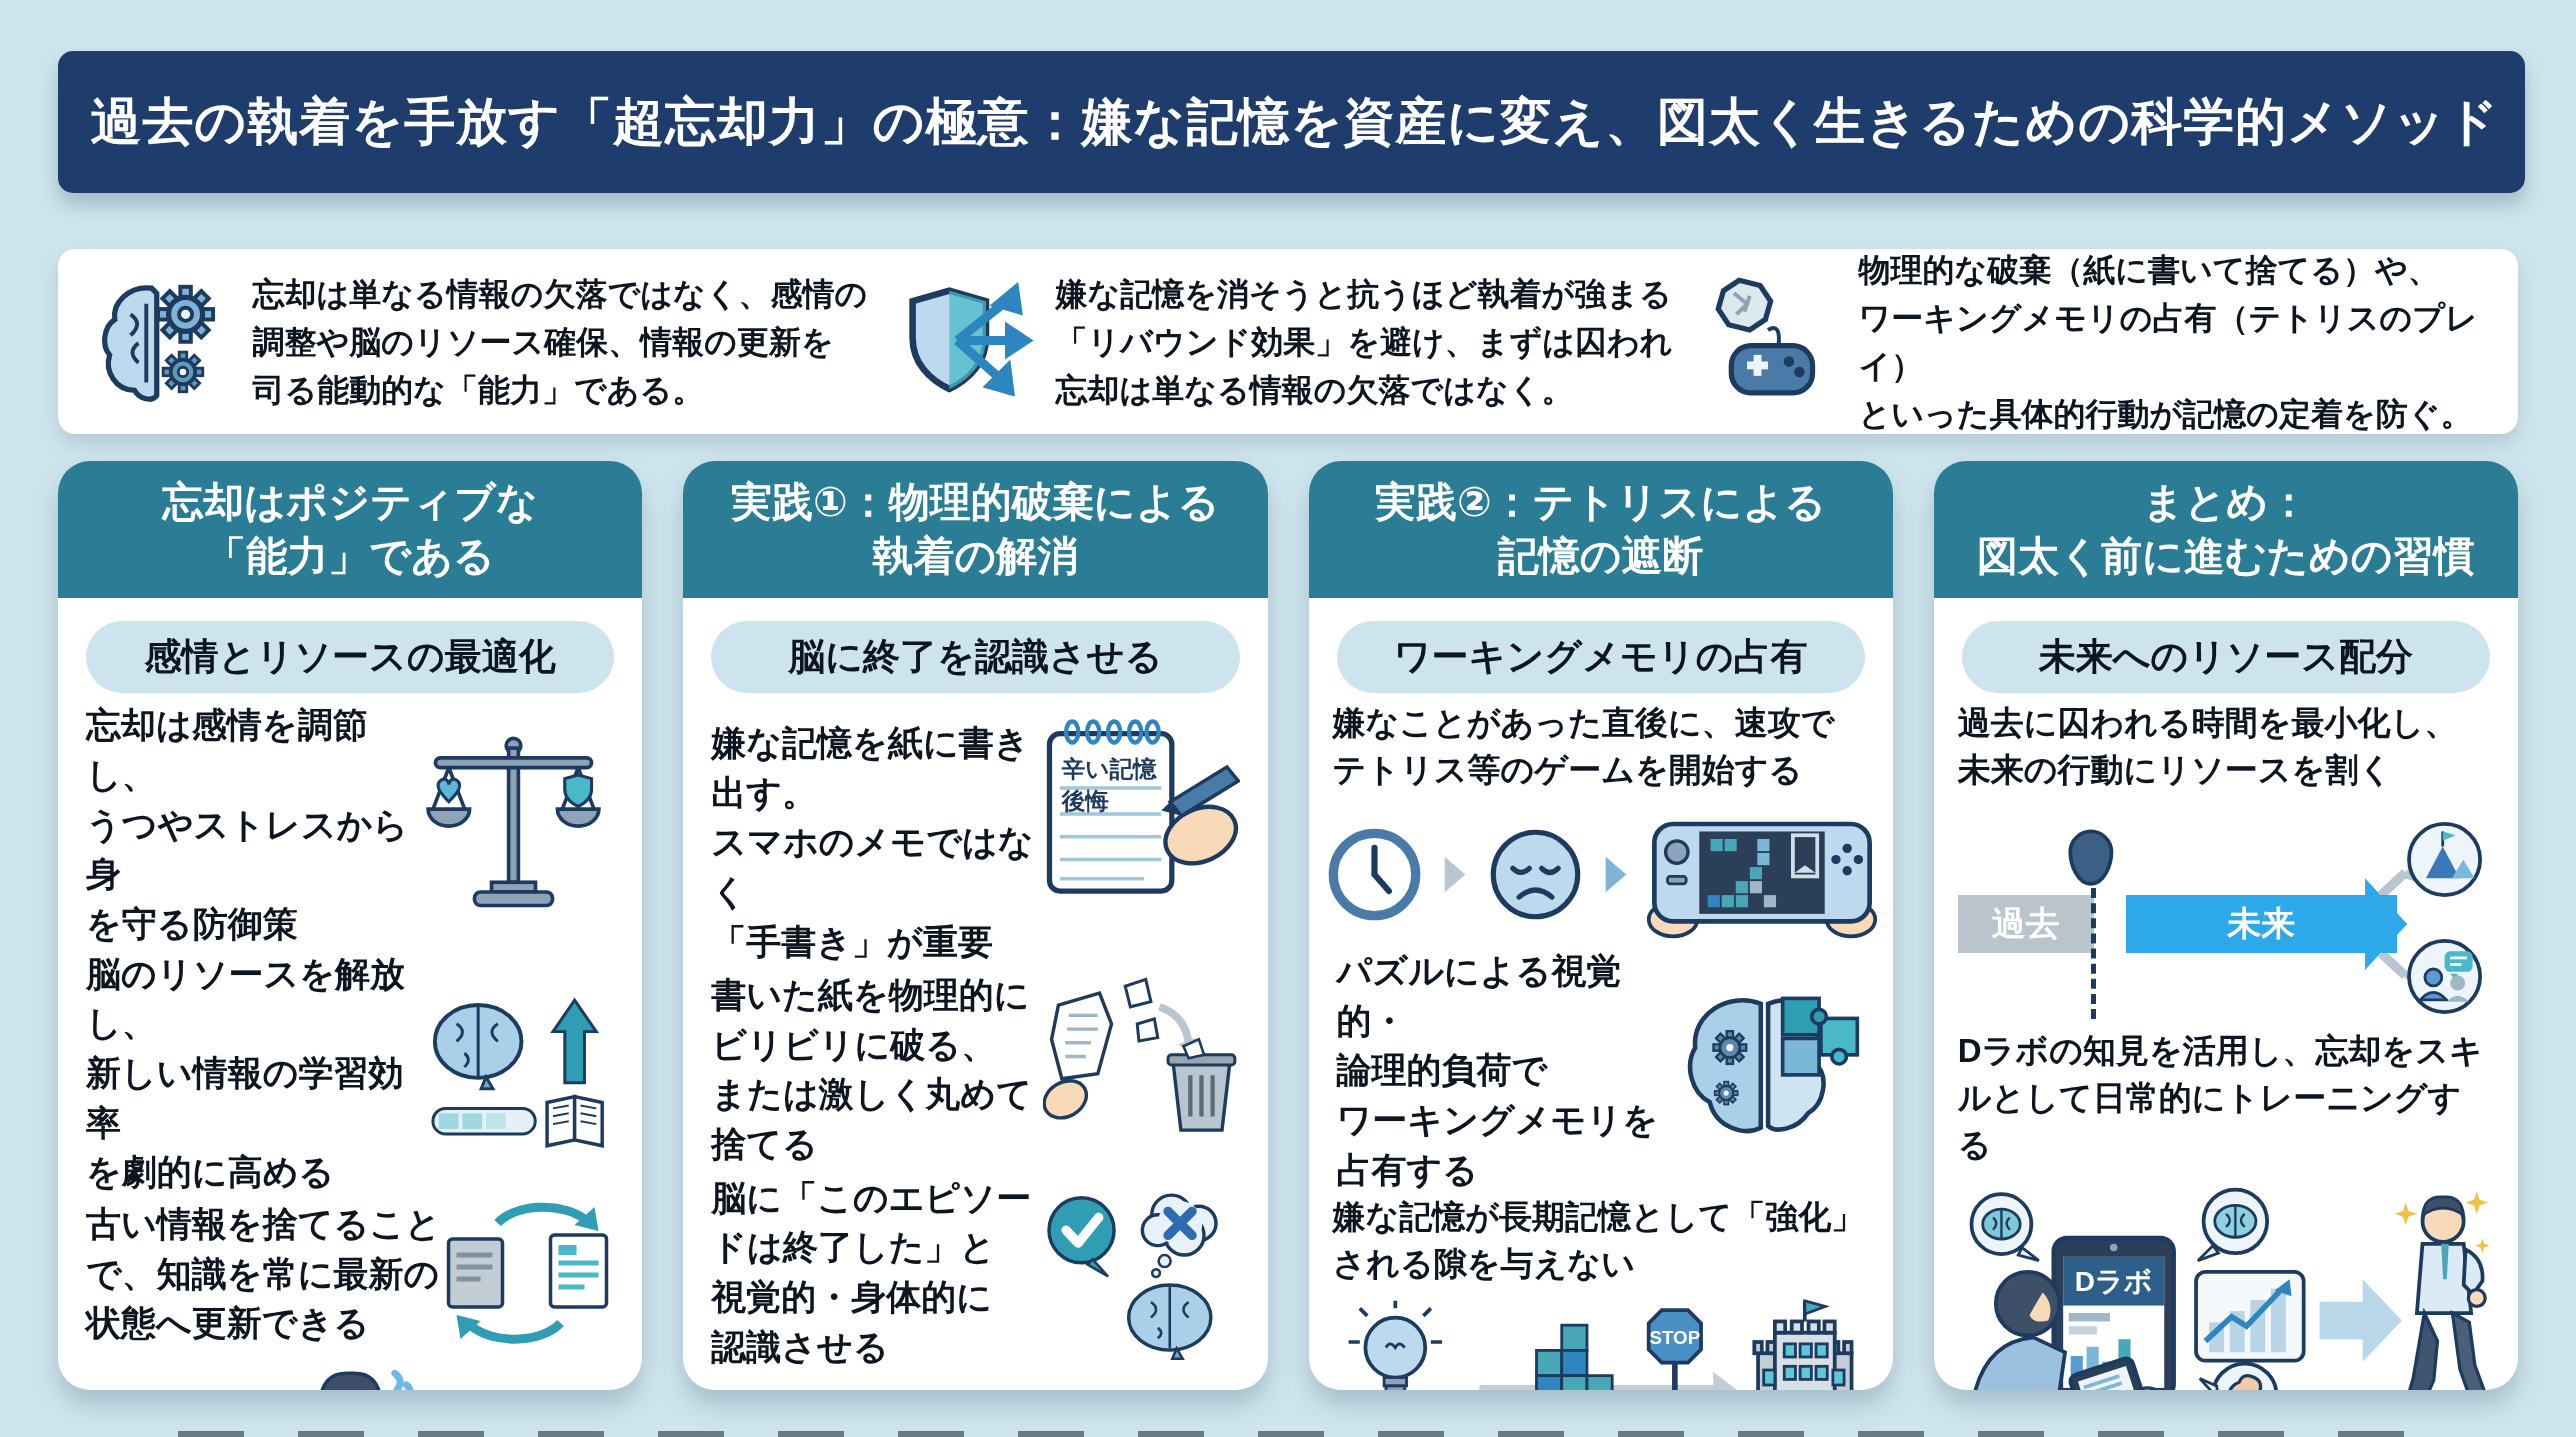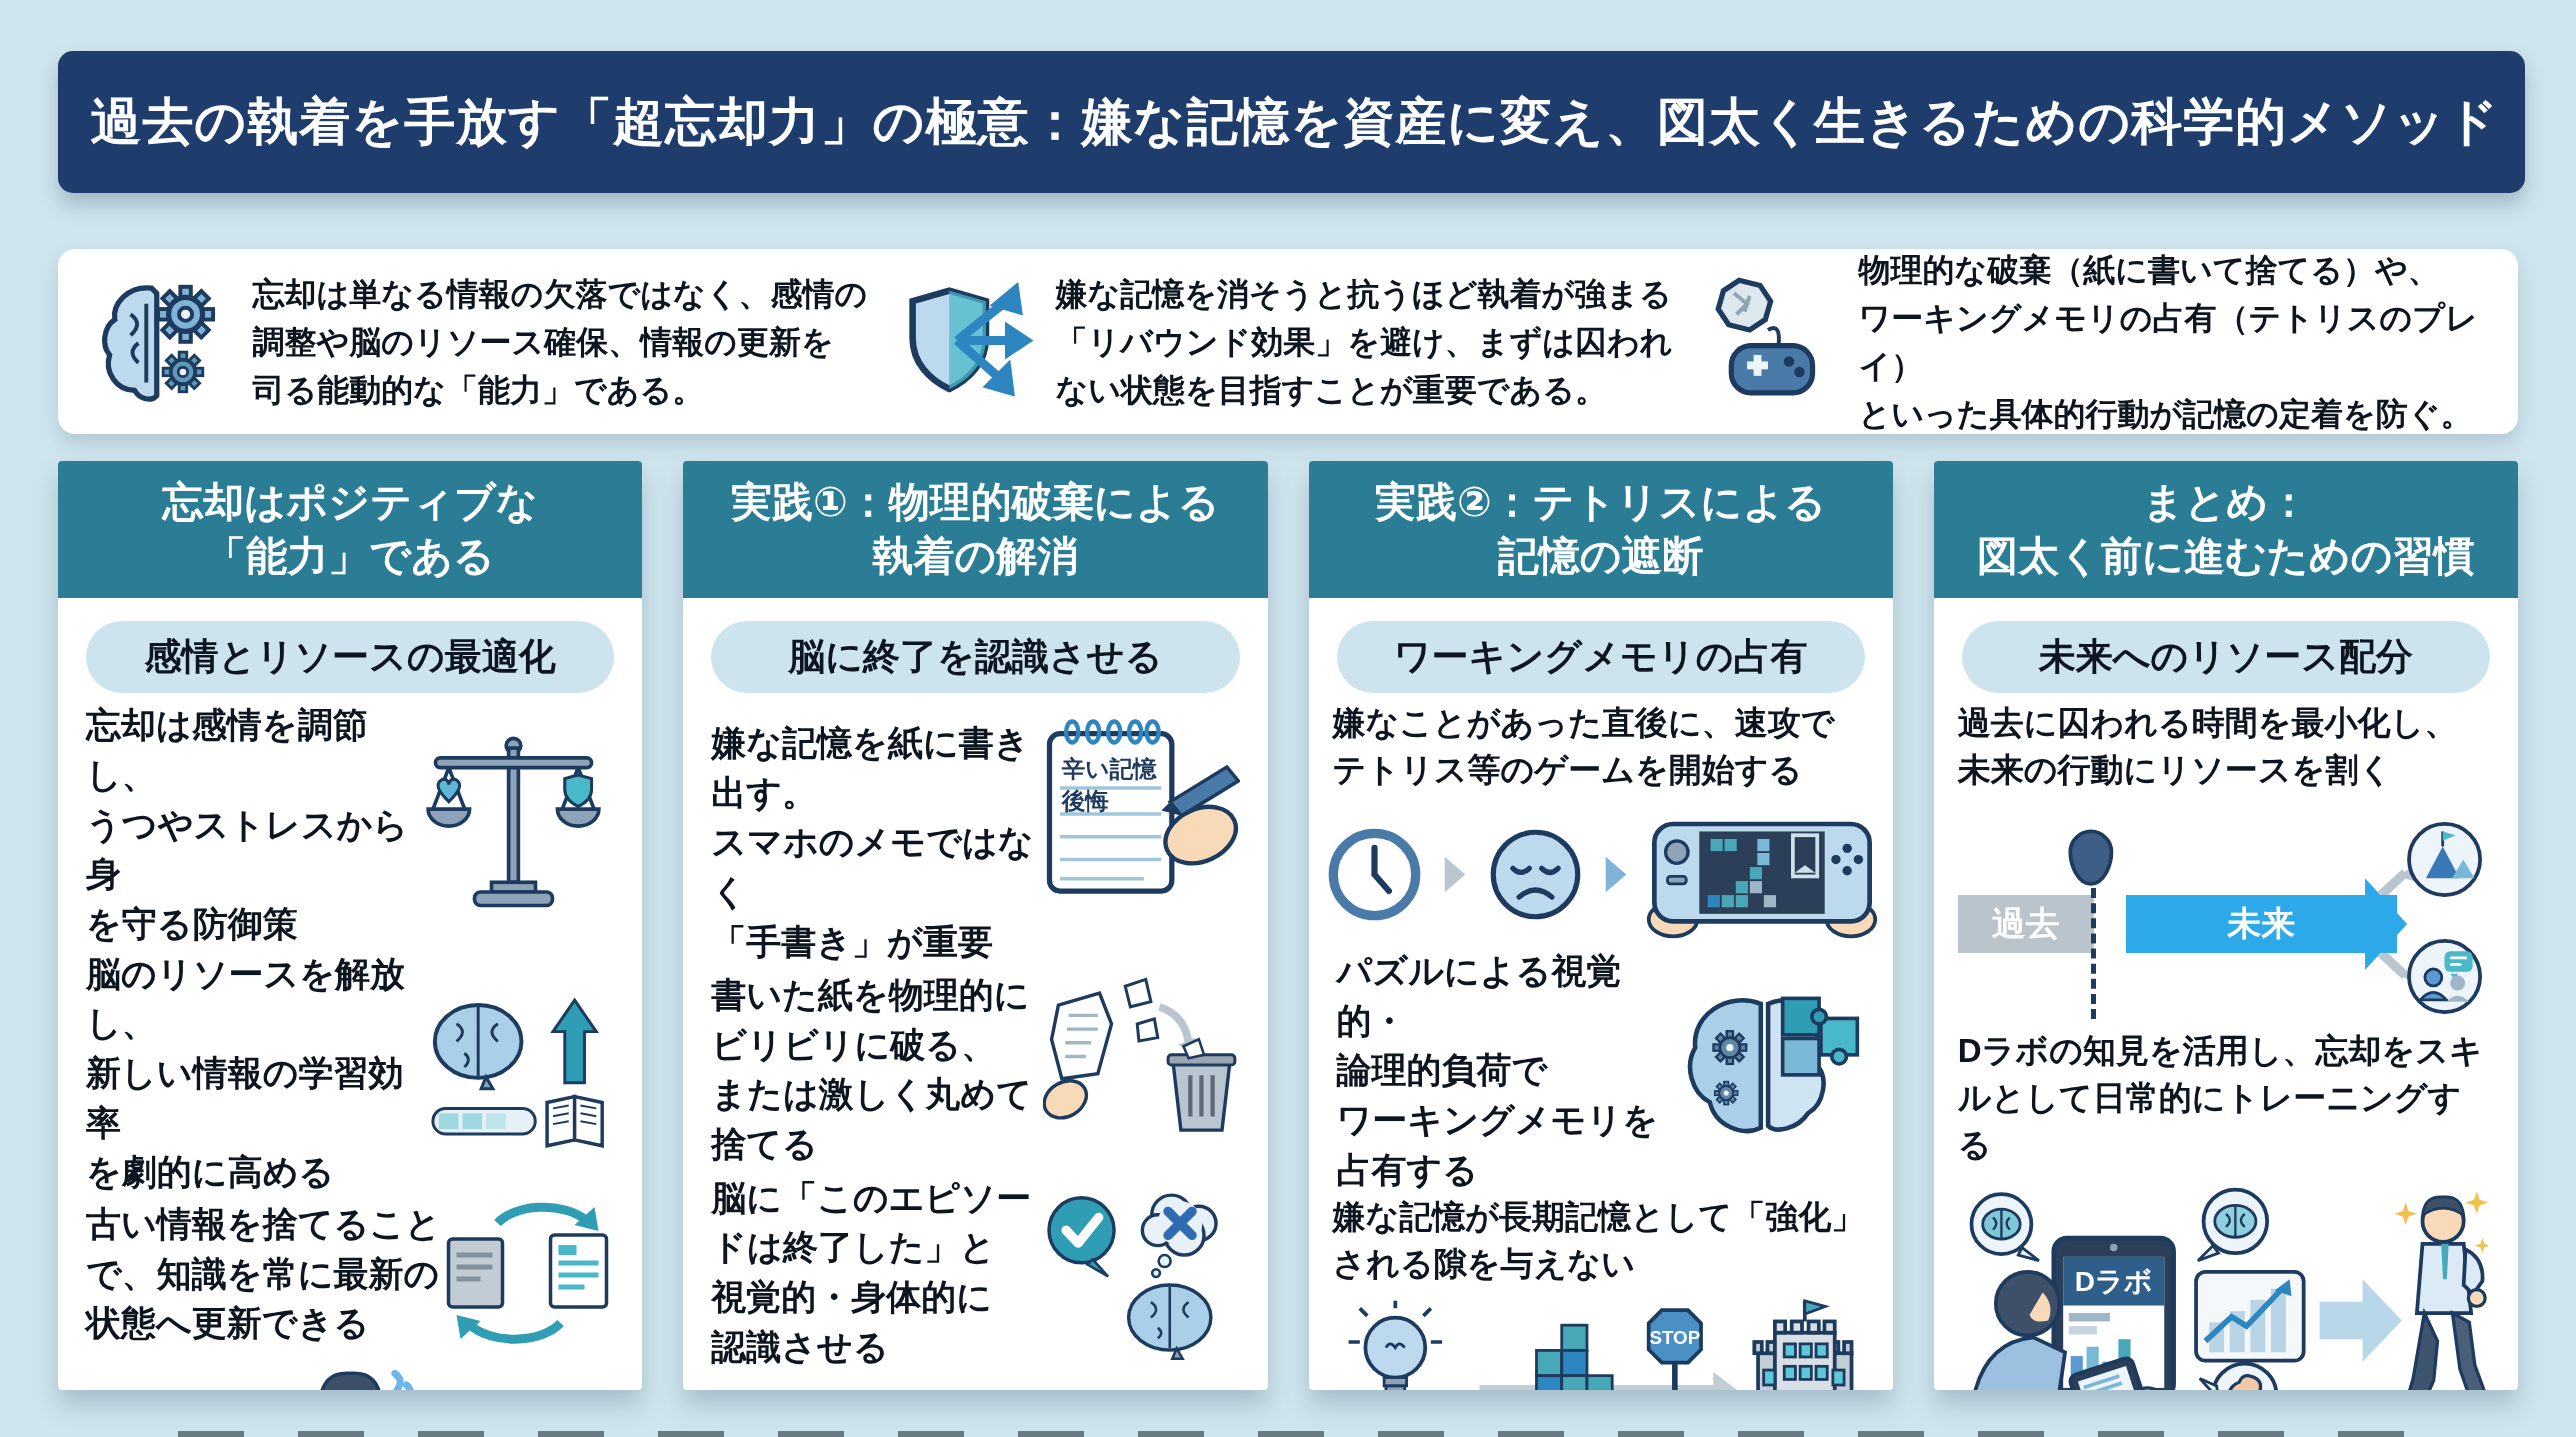"嫌な記憶を消そうと抗うほど執着が強まる" div.txt { text: ない状態を目指すことが重要である -> 忘却は単なる情報の欠落ではなく }
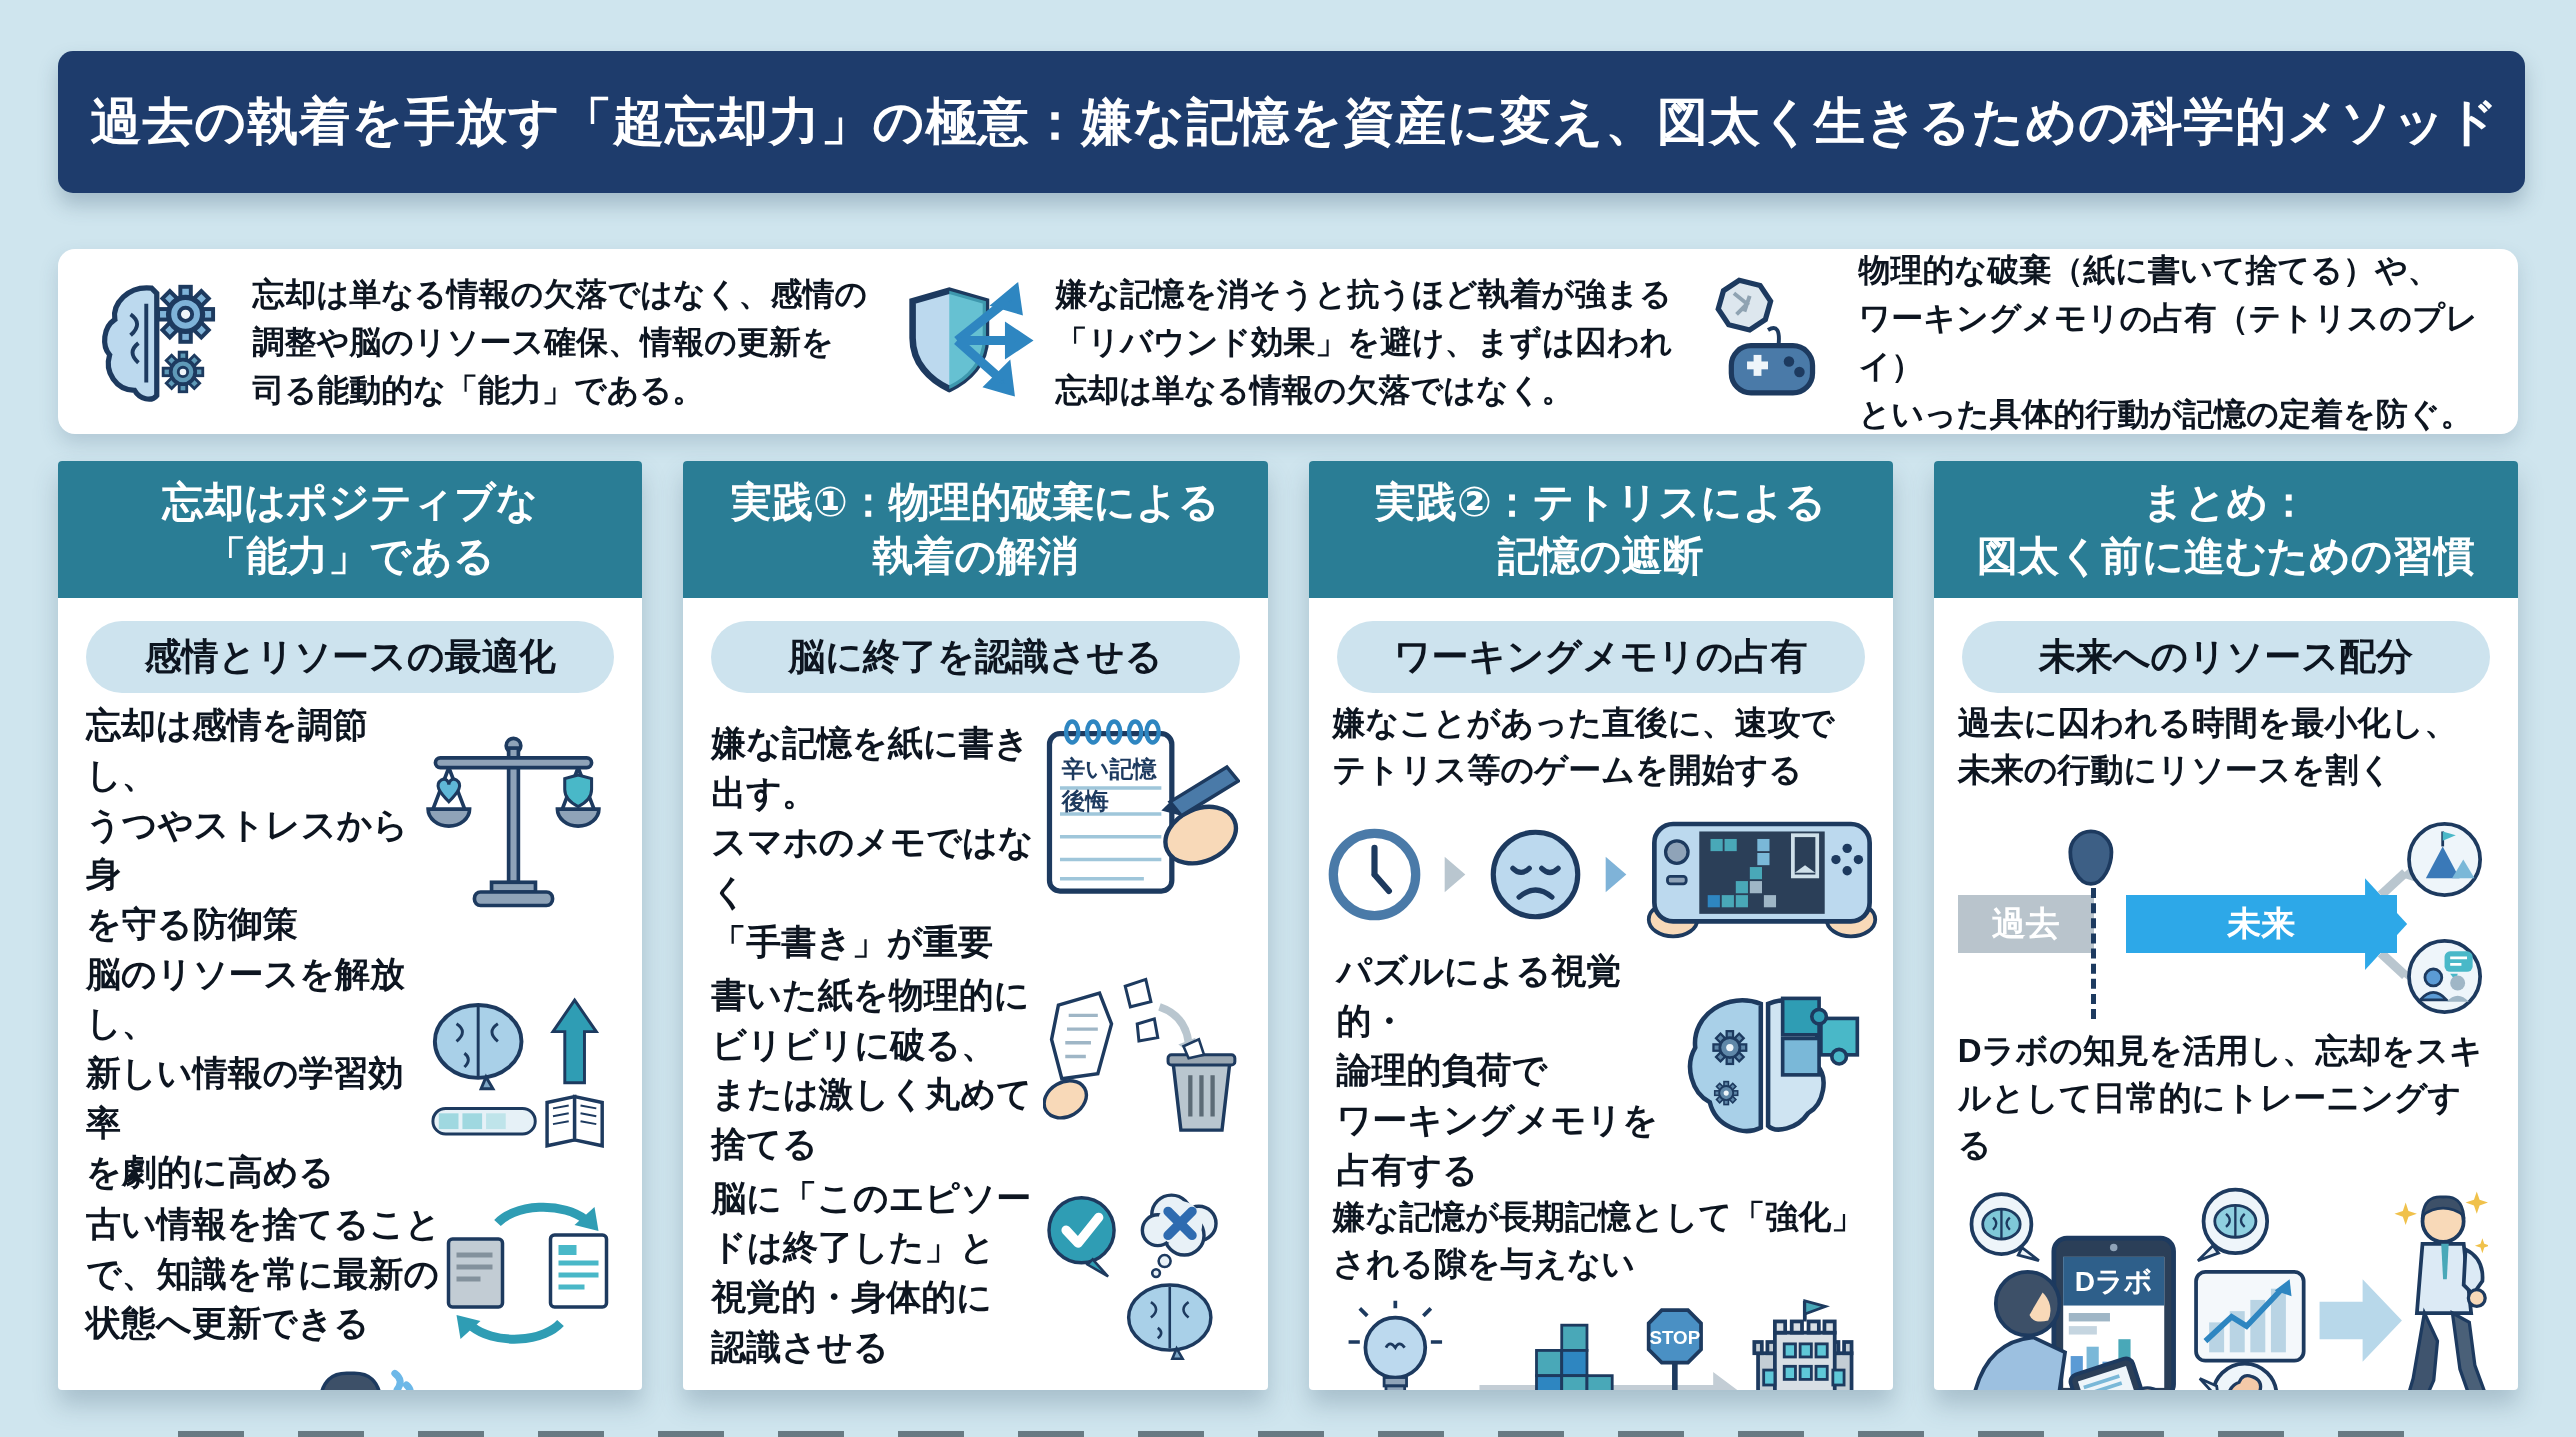"忘却はポジティブな" .card { border-radius: 4px -> 32px }
